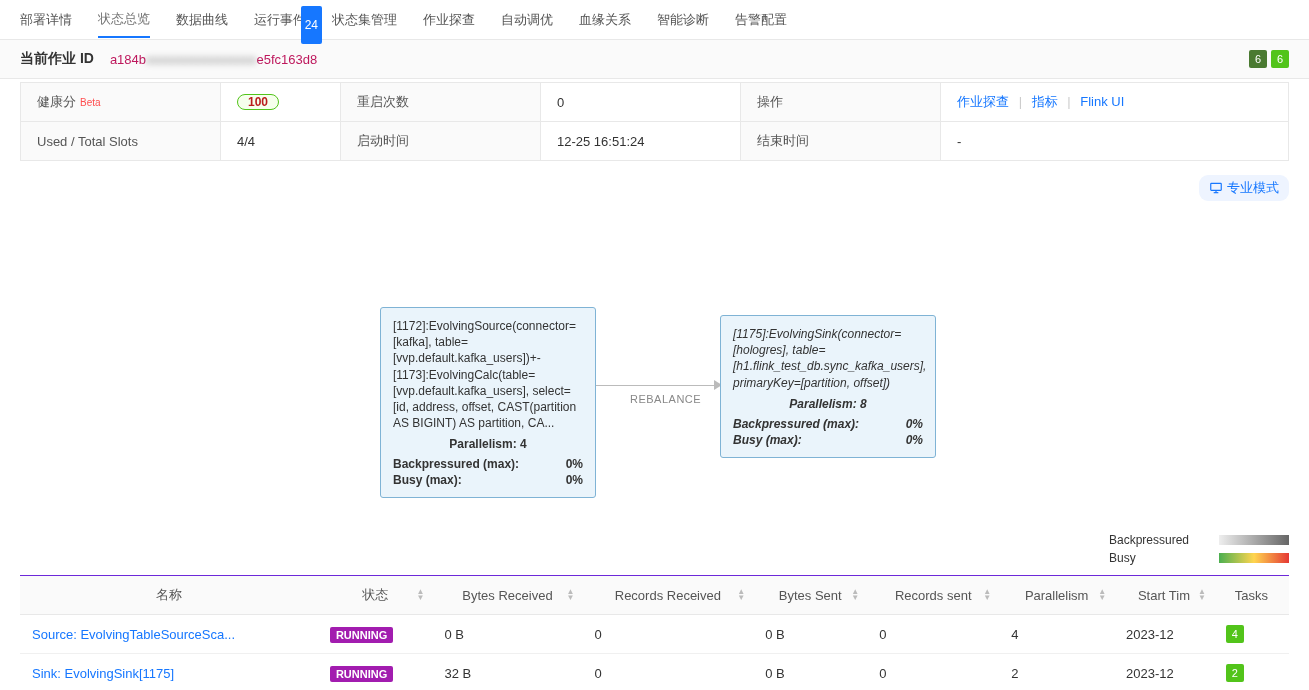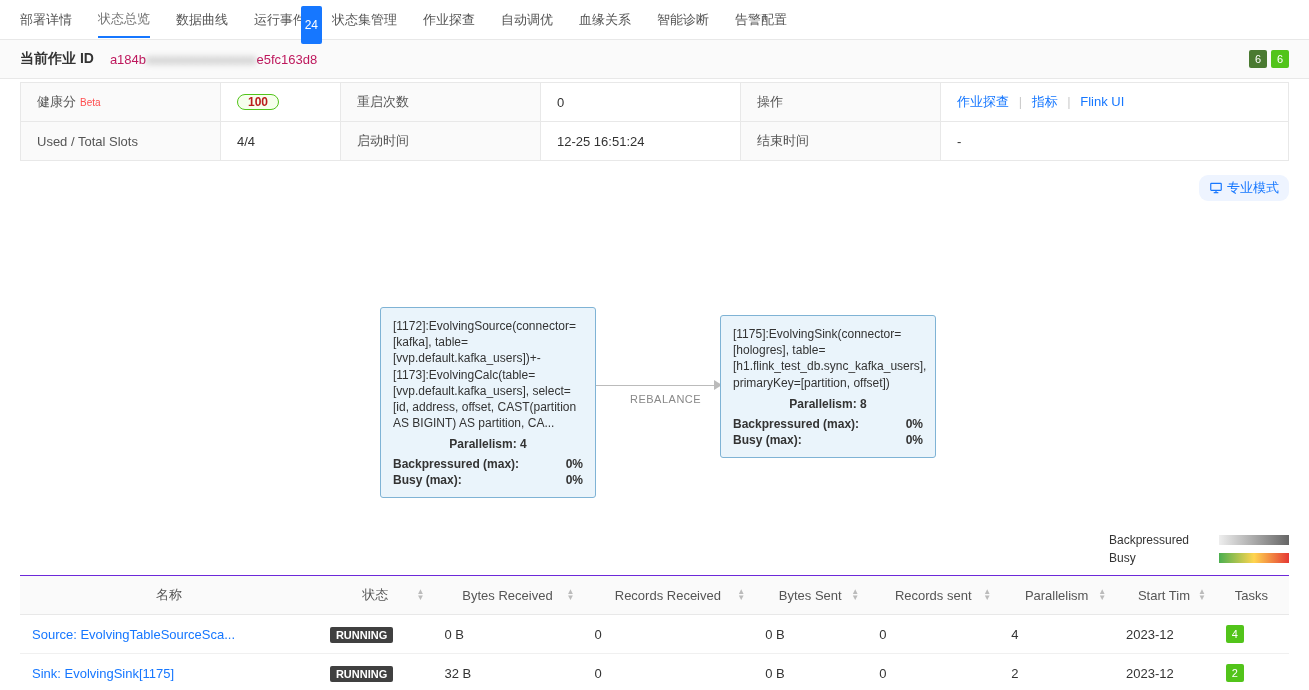"[1175]:EvolvingSink(connector=[hologres]" div.node-box { font-style: none -> italic }
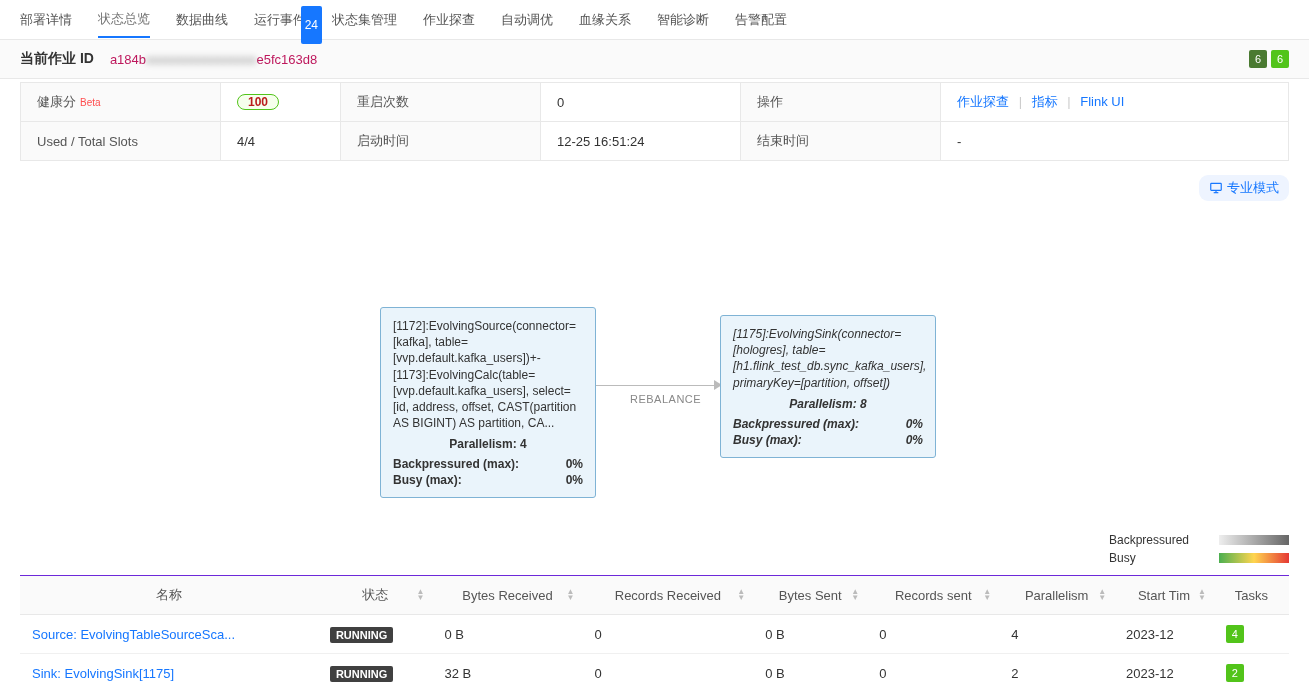"RUNNING" .status-tag { background: #404040 -> #a21caf }
